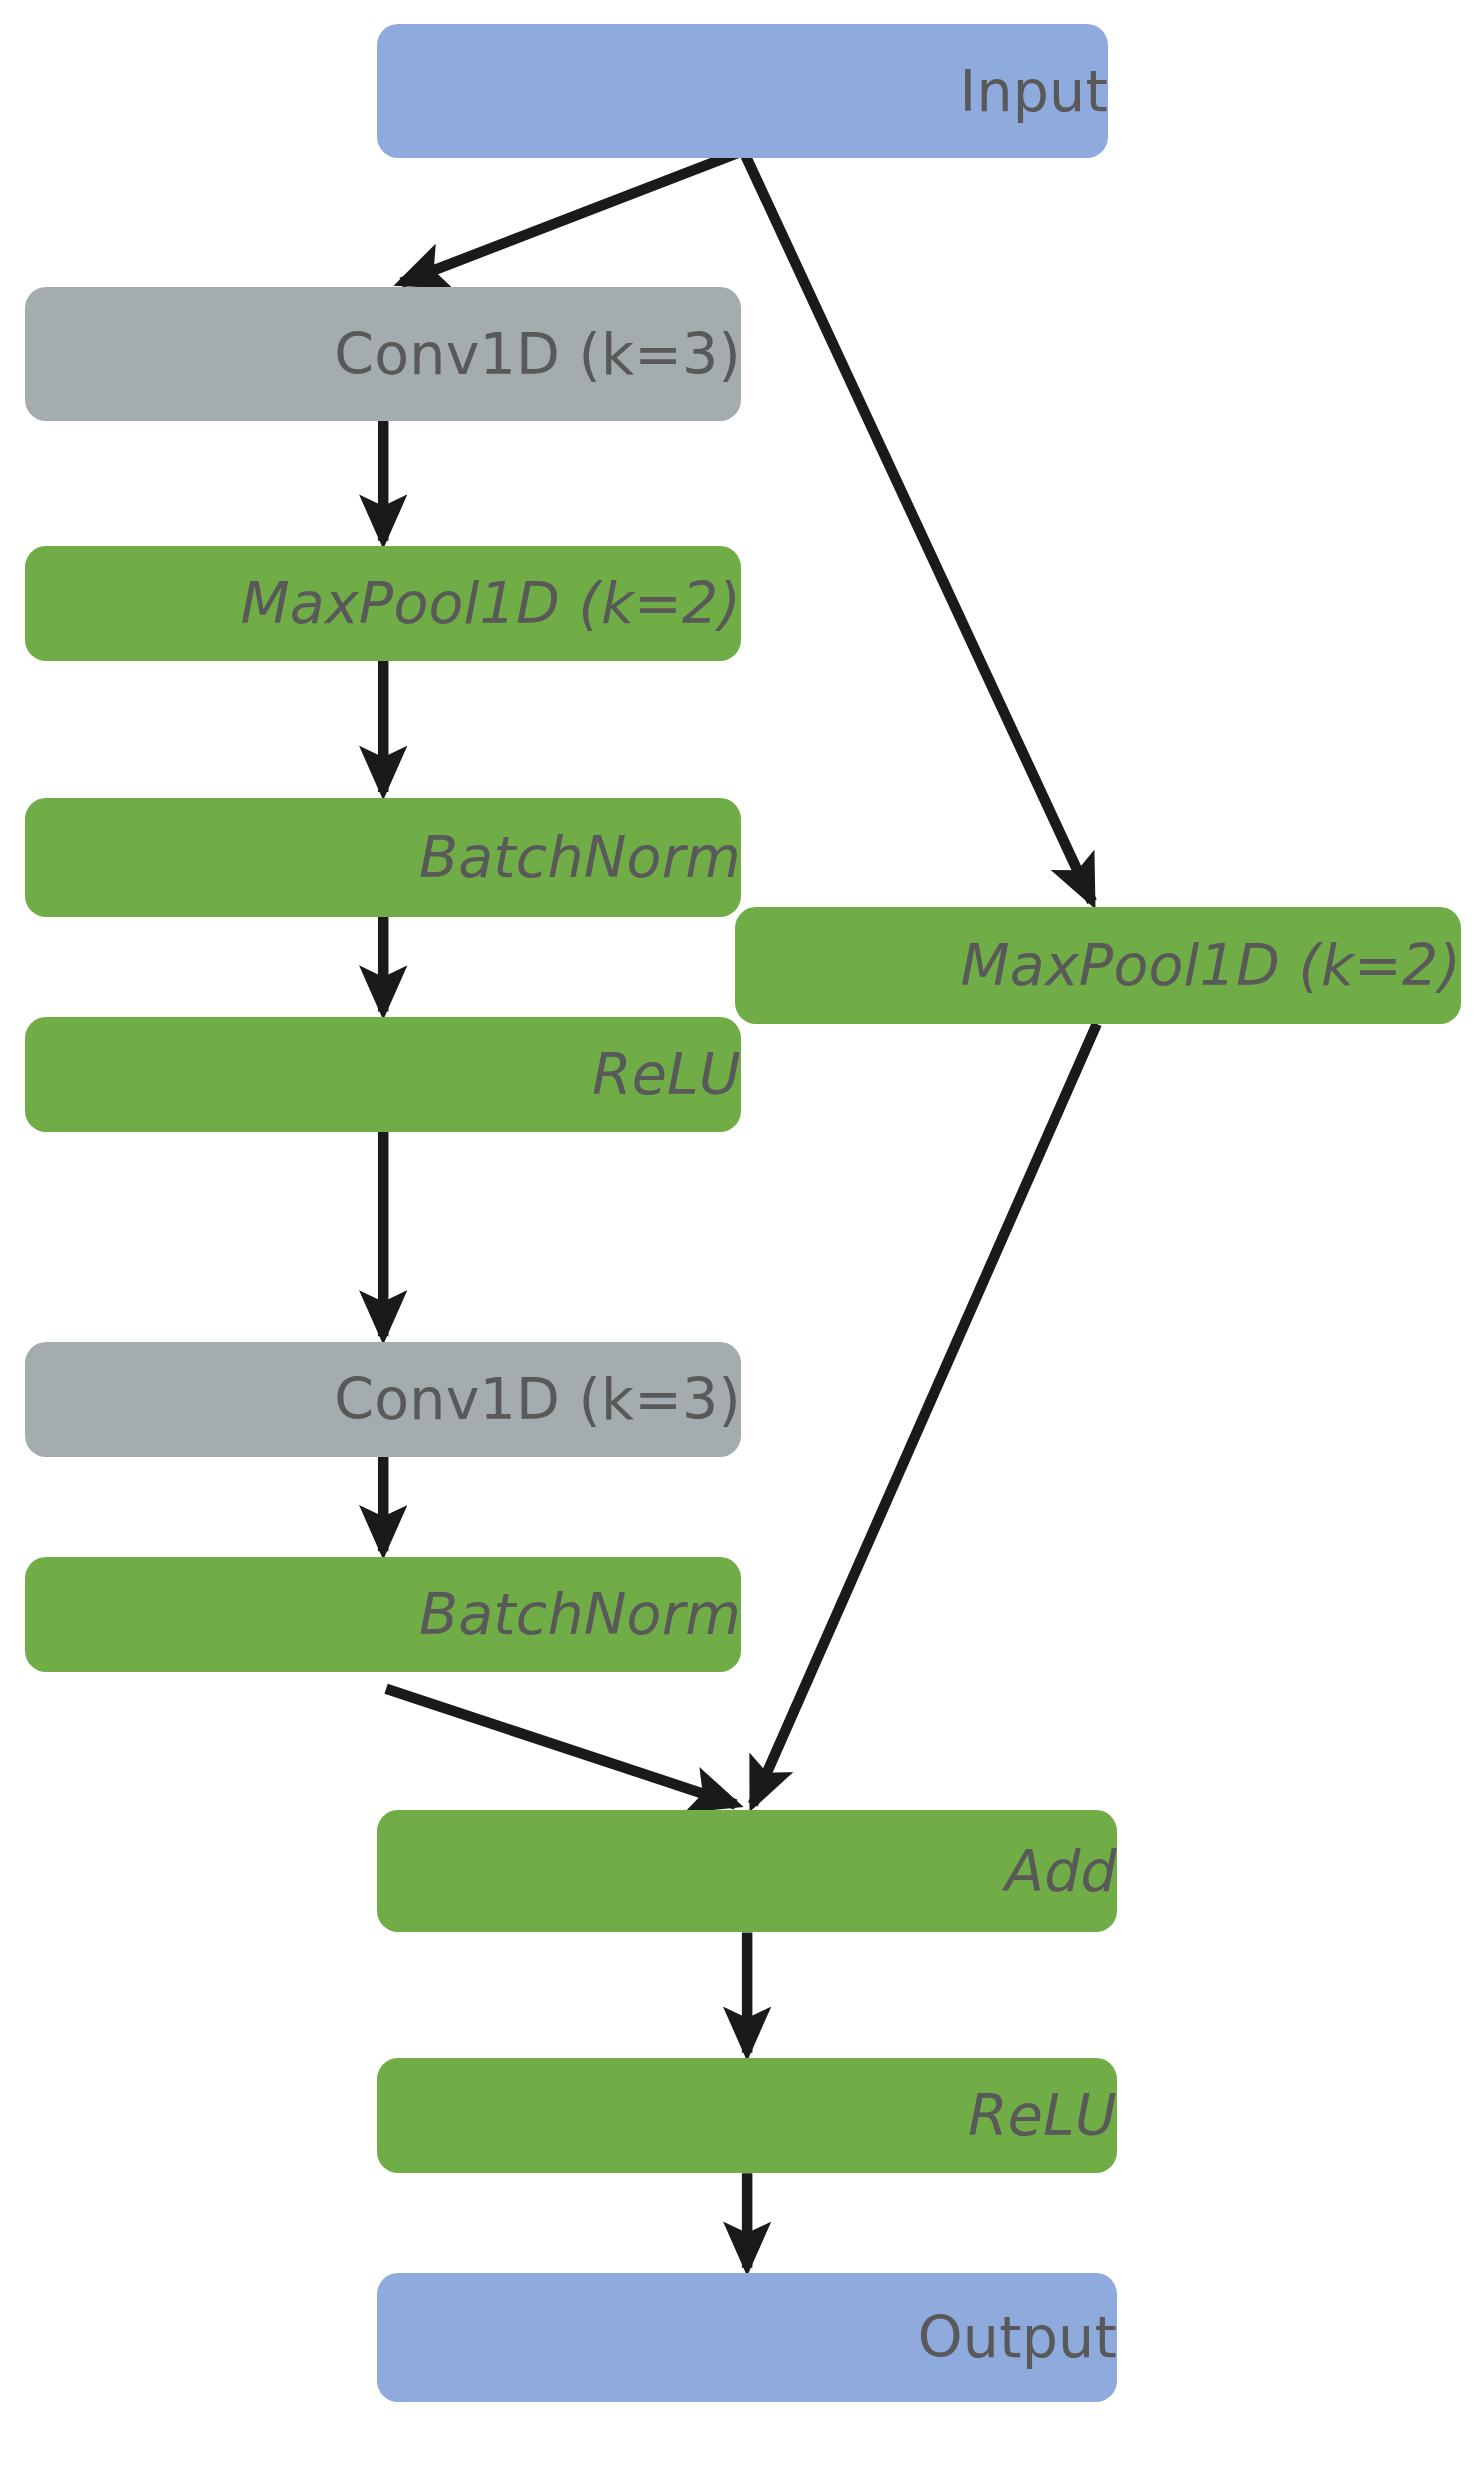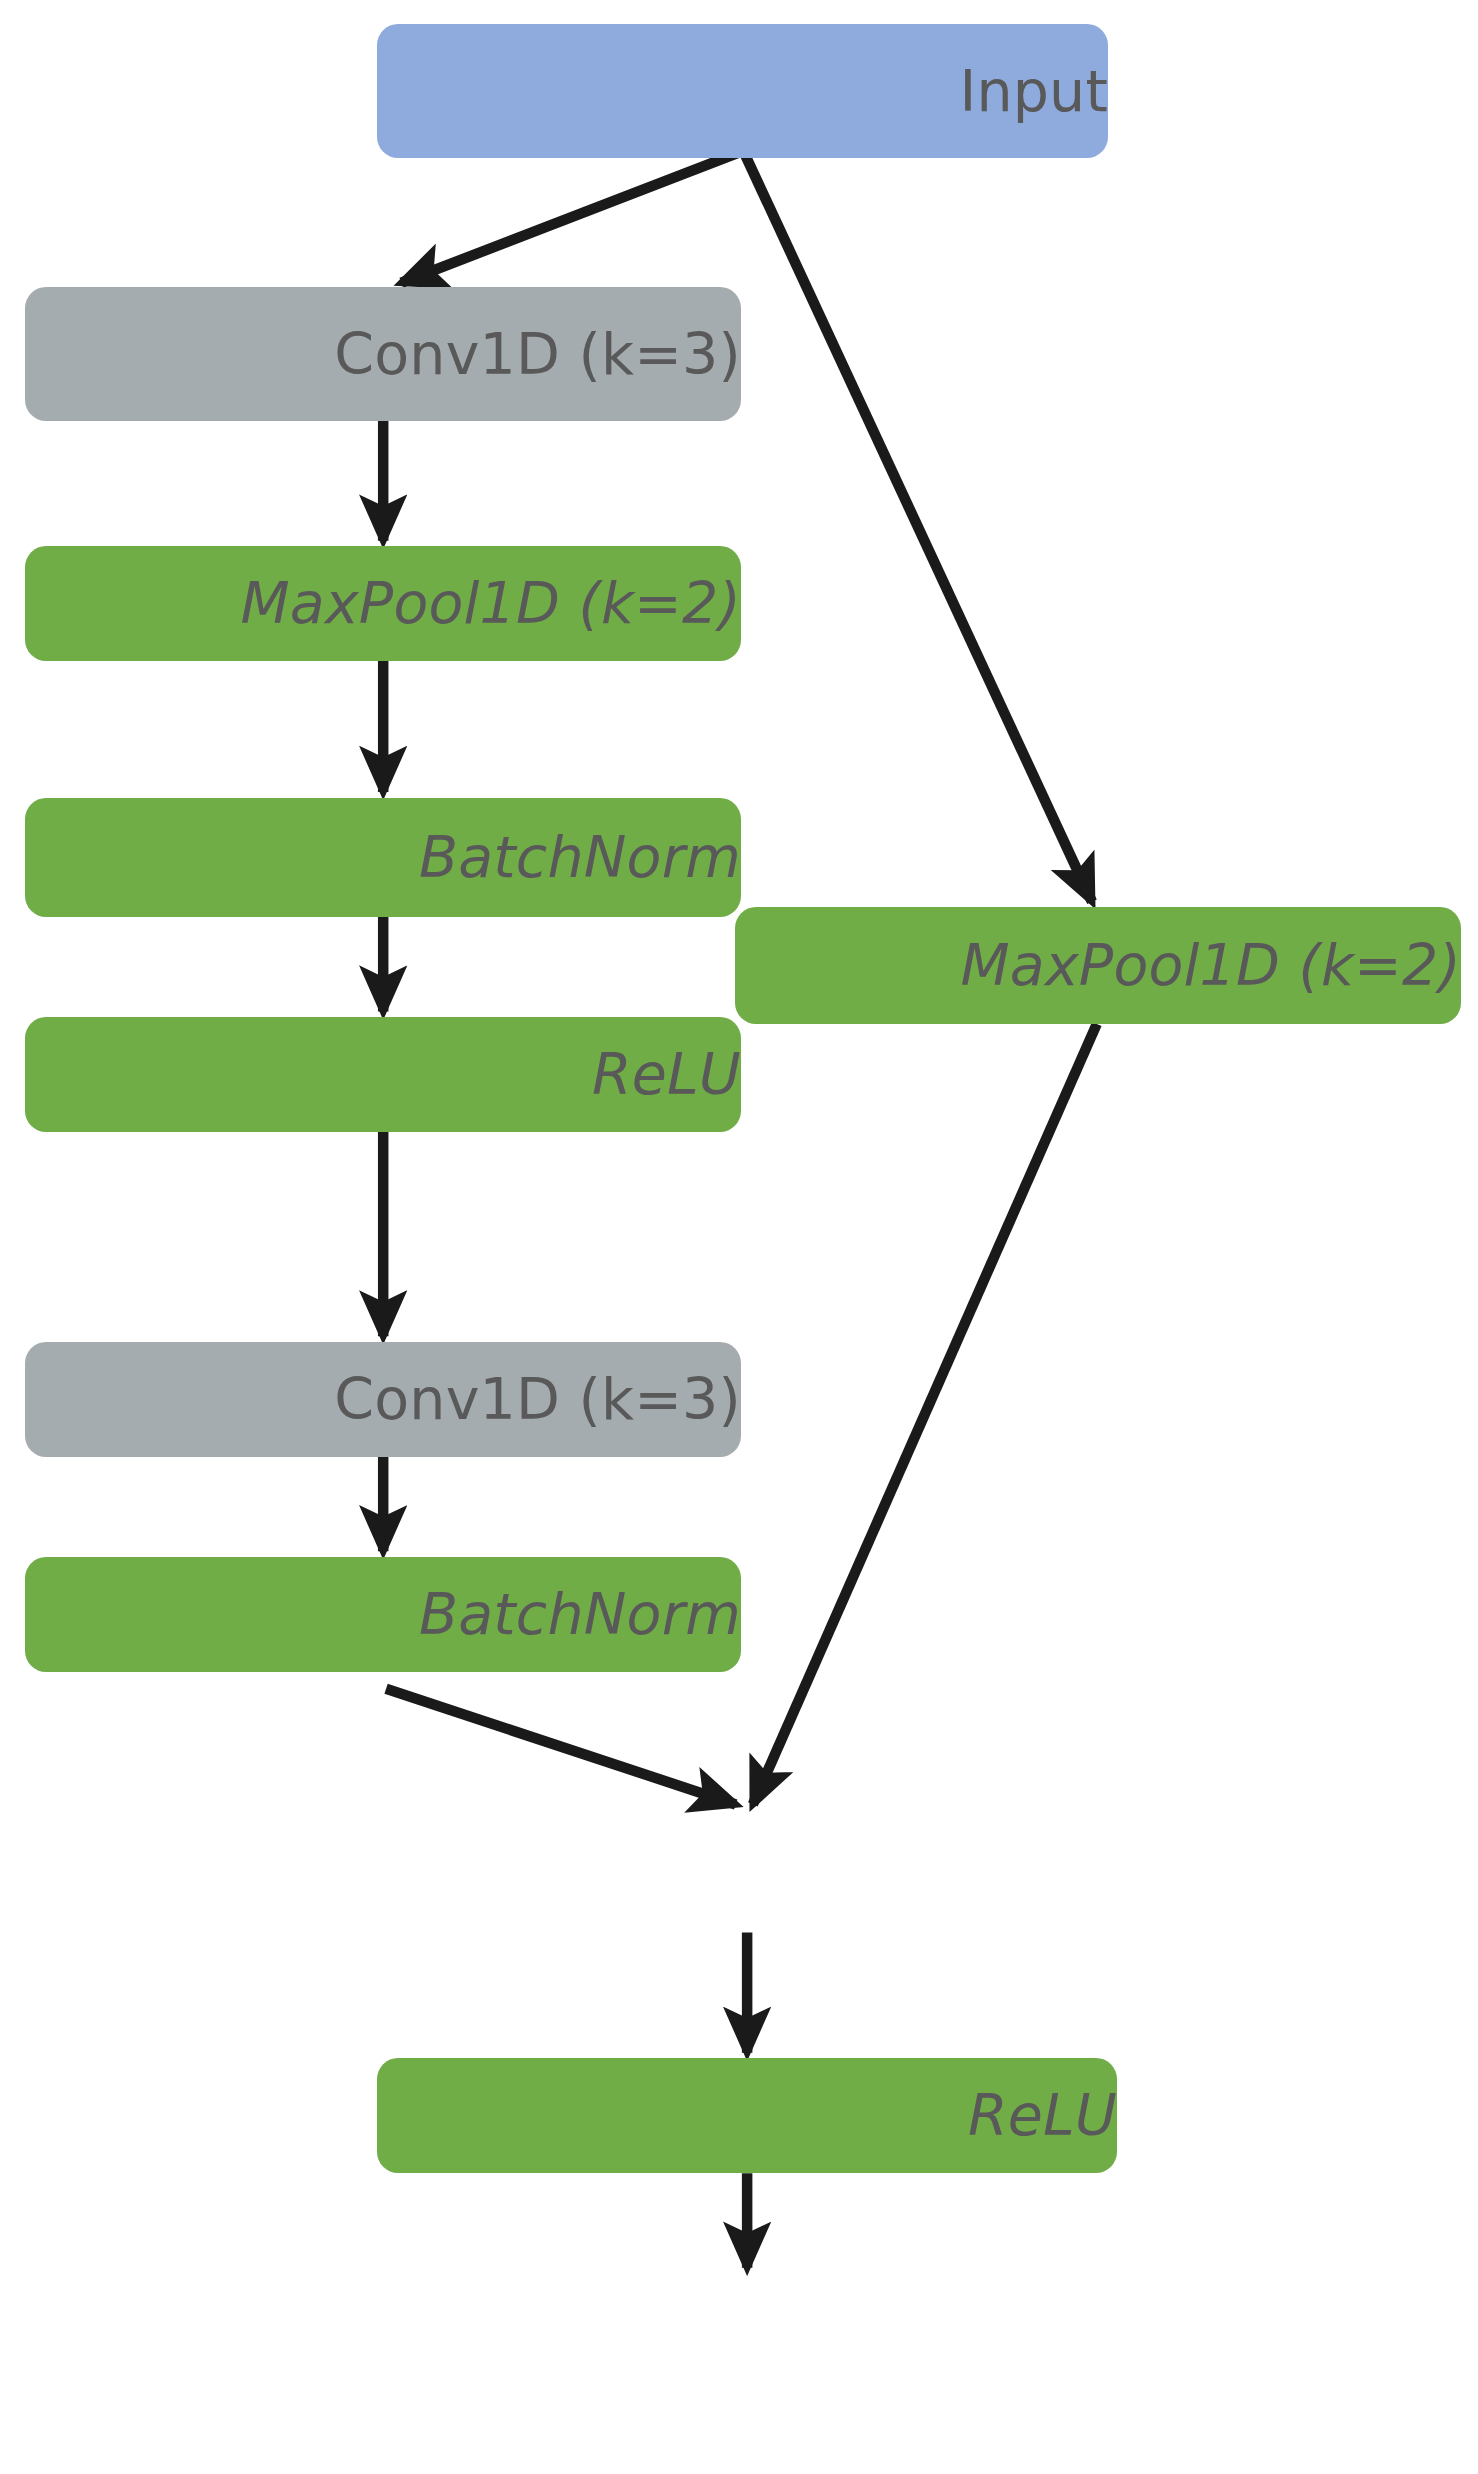"Add" div.node { html: none -> <div> <span>Add</span> </div> }
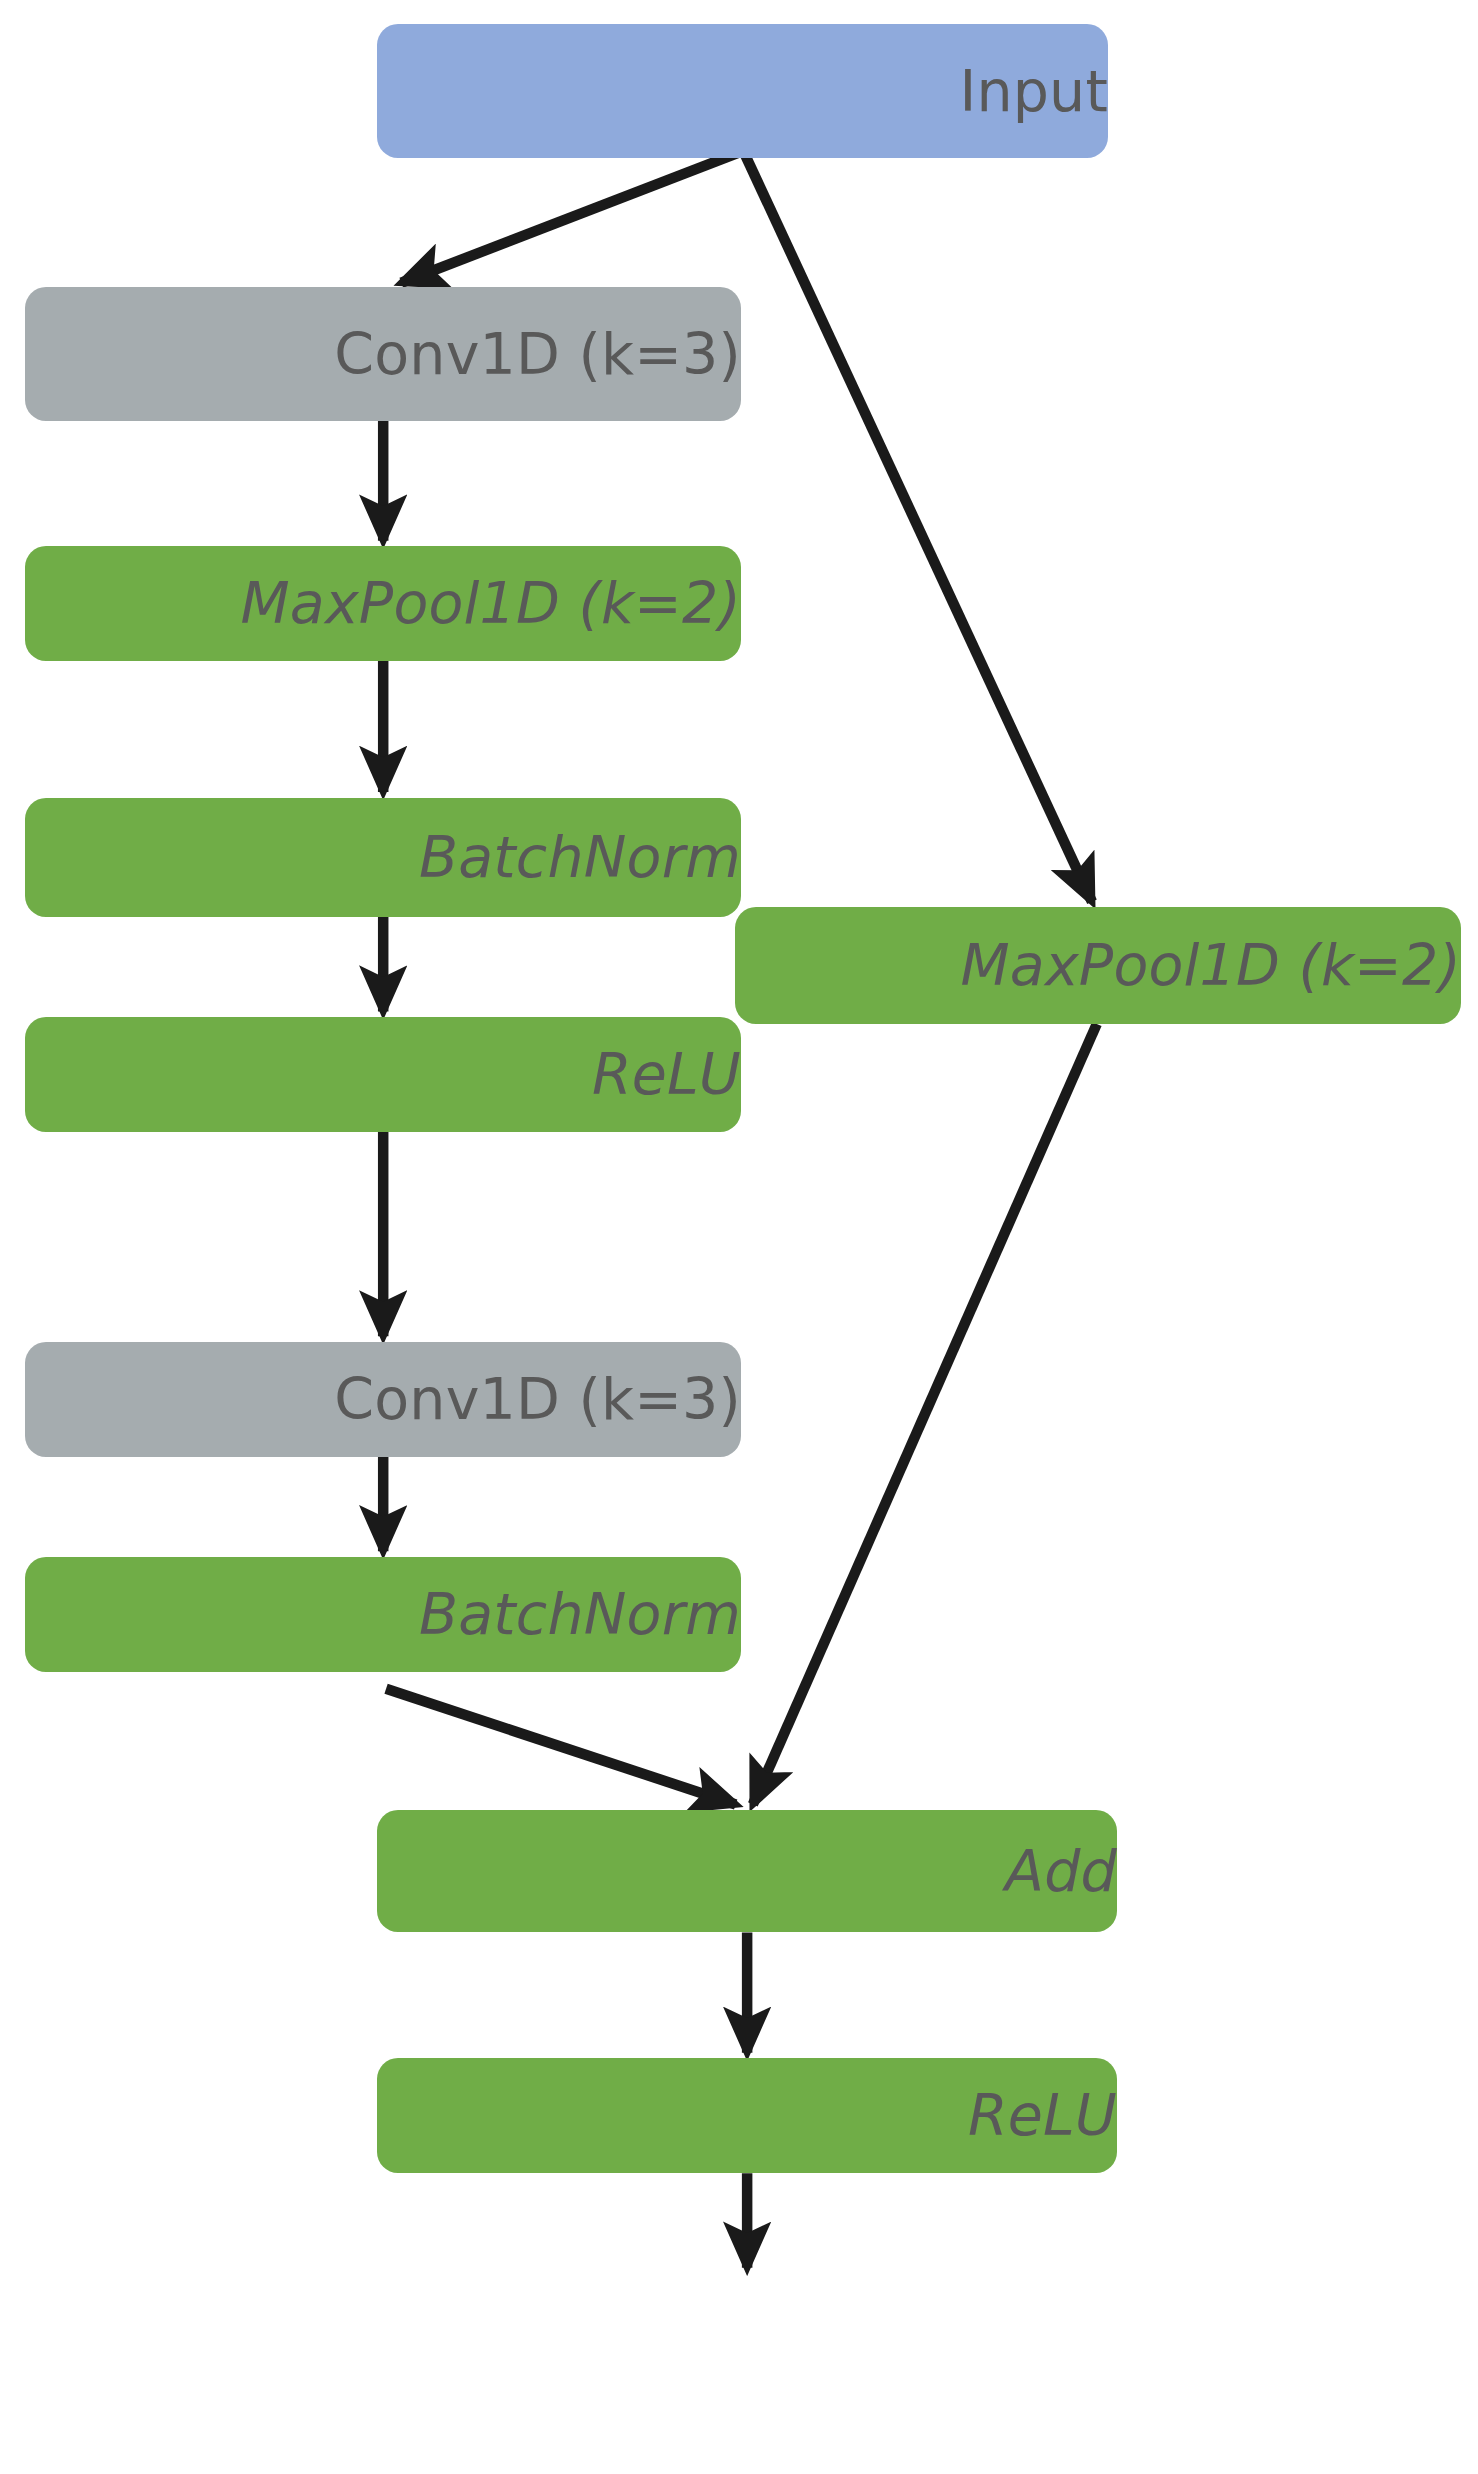"Output" div.node { html: none -> <div> <span>Output</span> </div> }
